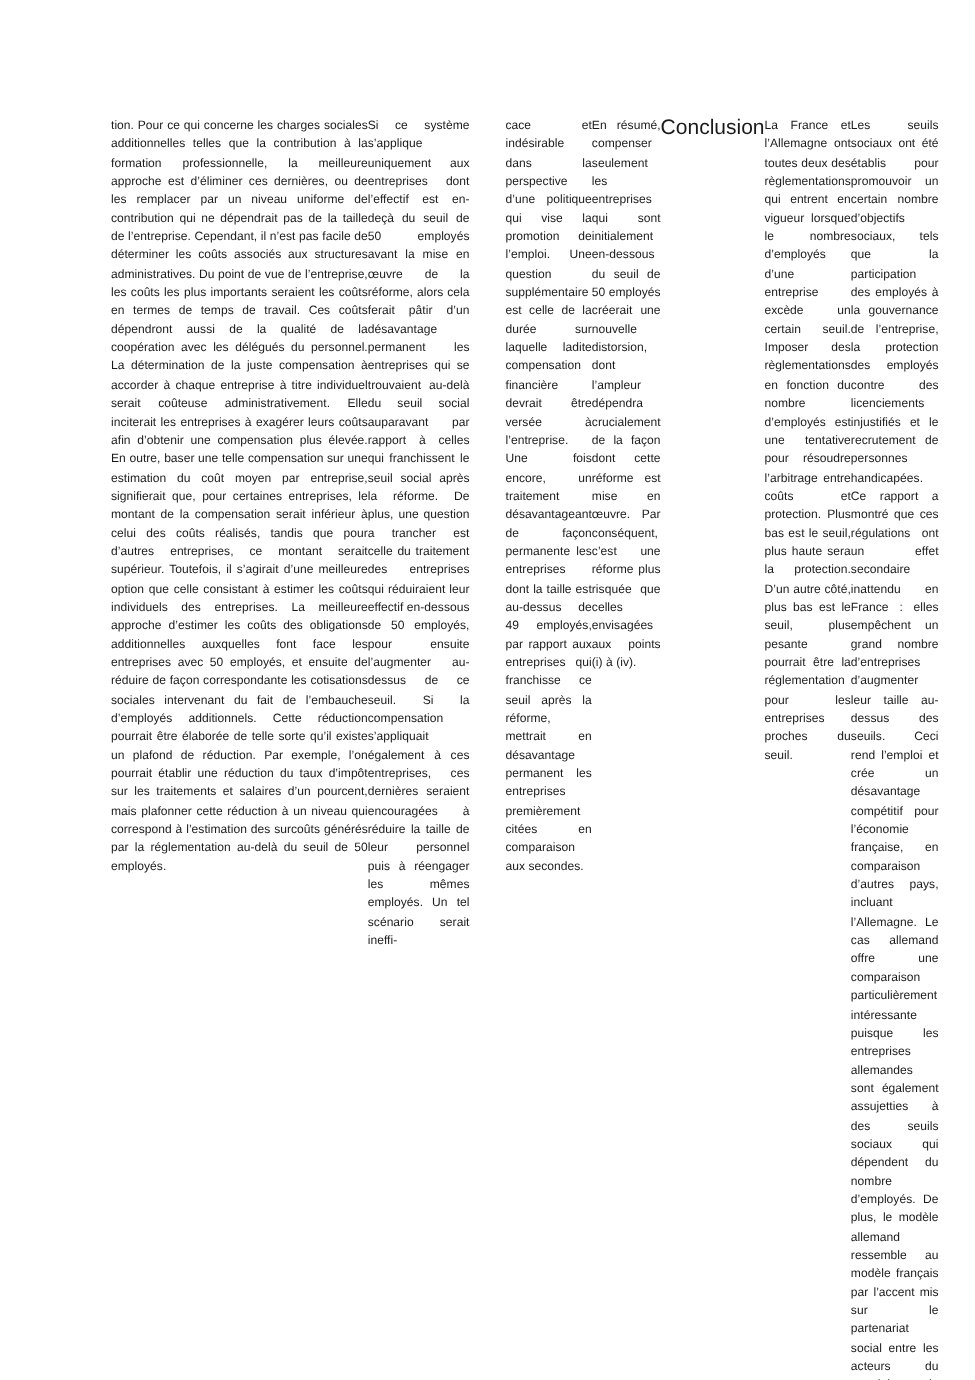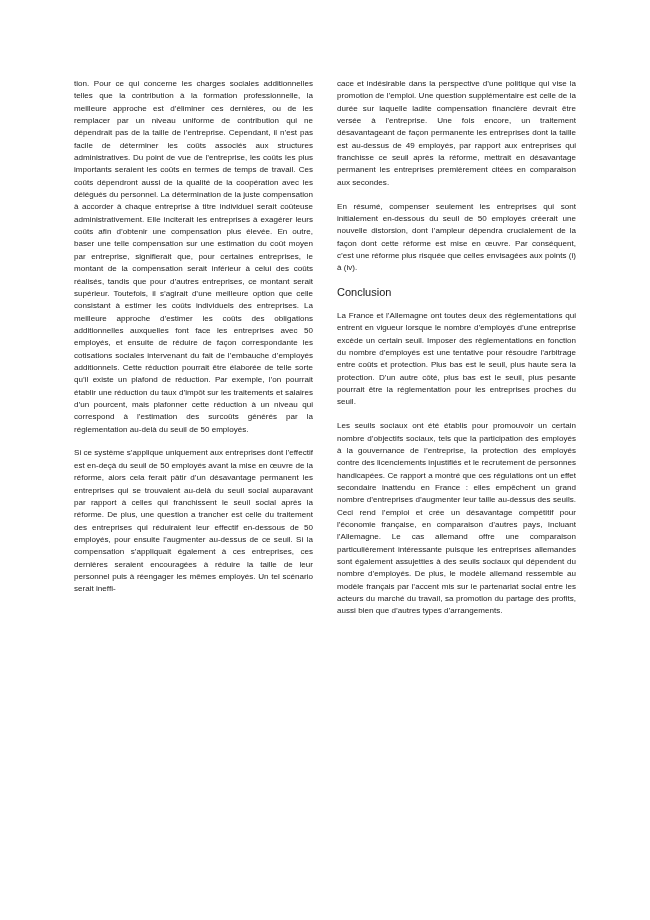"tion. Pour ce qui concerne" .col { flex-direction: column -> none }
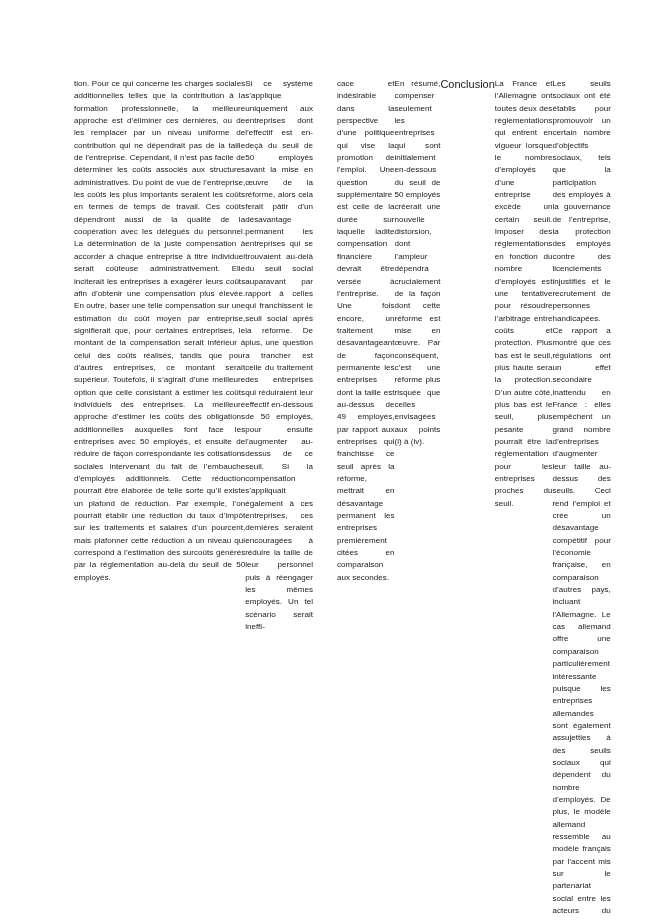"Conclusion" .heading { font-size: 11px -> 14px }
